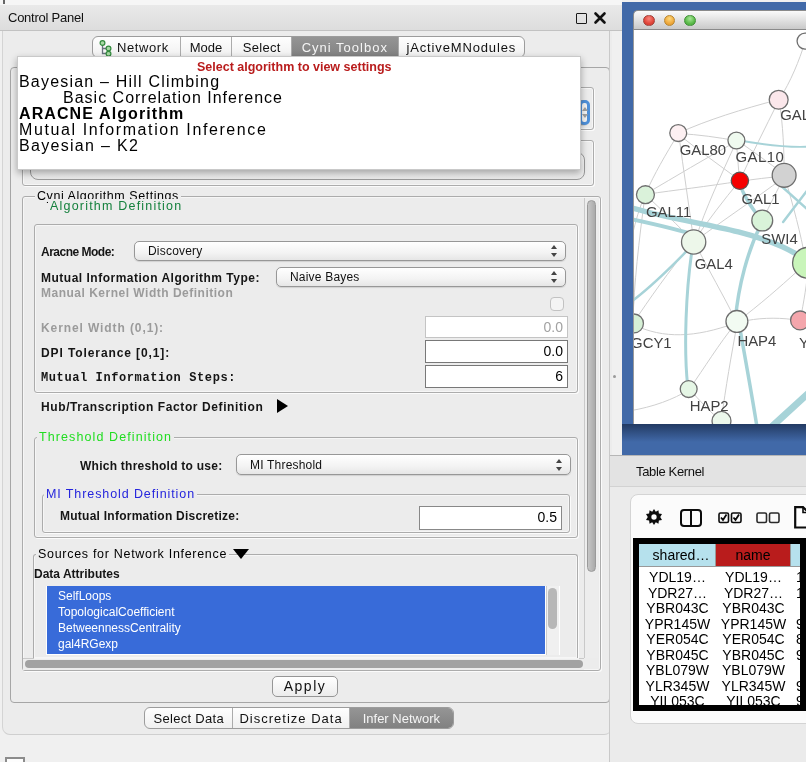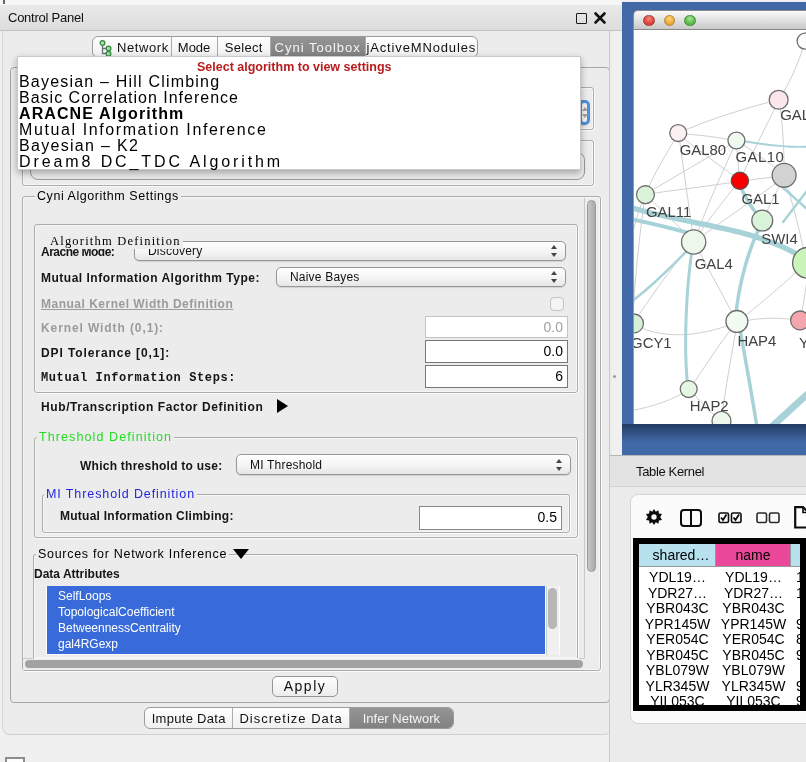"Network" div.seg { width: 386px -> 433px }
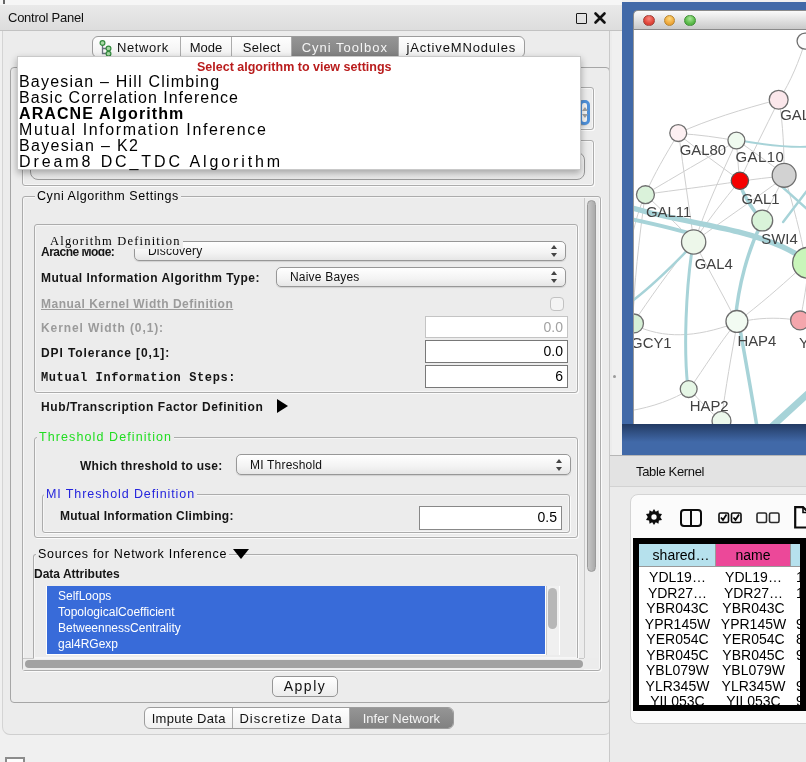"Basic Correlation Inference" div { margin-left: none -> 44px }
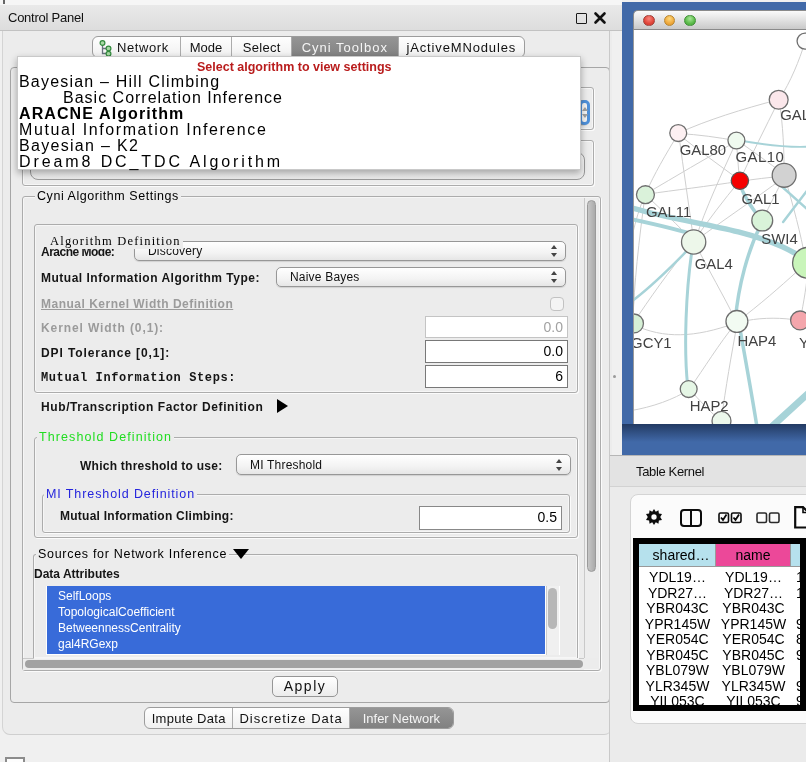"Dream8 DC_TDC Algorithm" div { html: <div>Dream8 DC_TDC Algorithm</div> -> none }
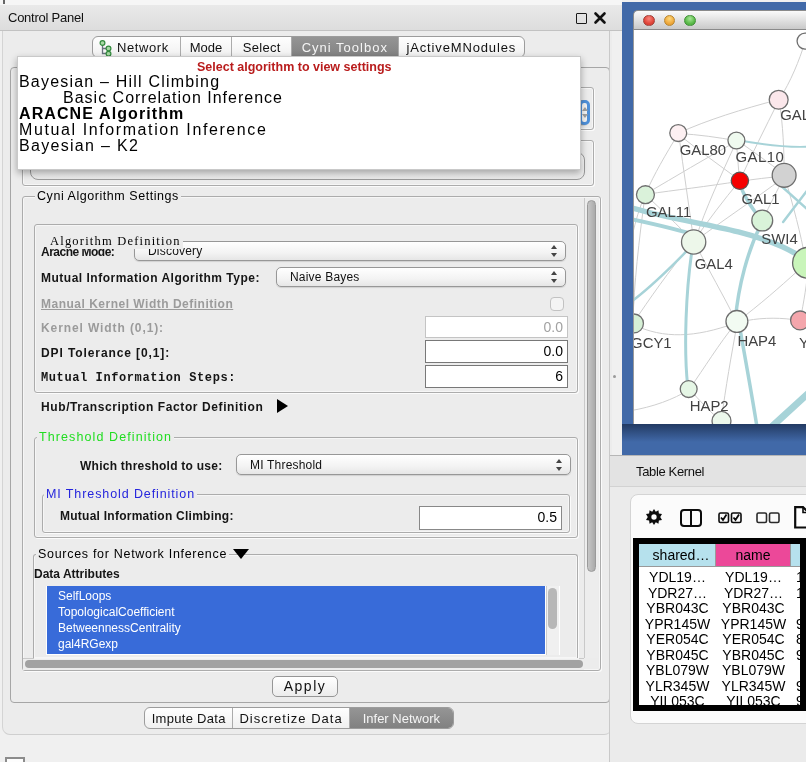"Algorithm Definition" div.gtitle { color: #000000 -> #15803d; font-family: Liberation Serif, serif -> none; top: 234px -> 199px }
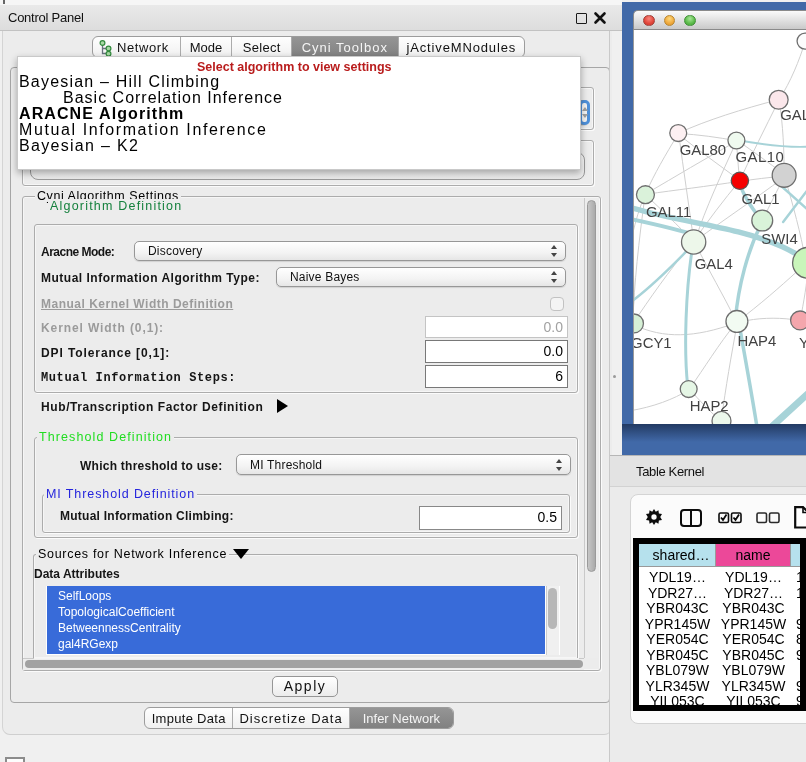"Manual Kernel Width Definition" div.lbl { text-decoration: underline -> none; top: 297px -> 286px }
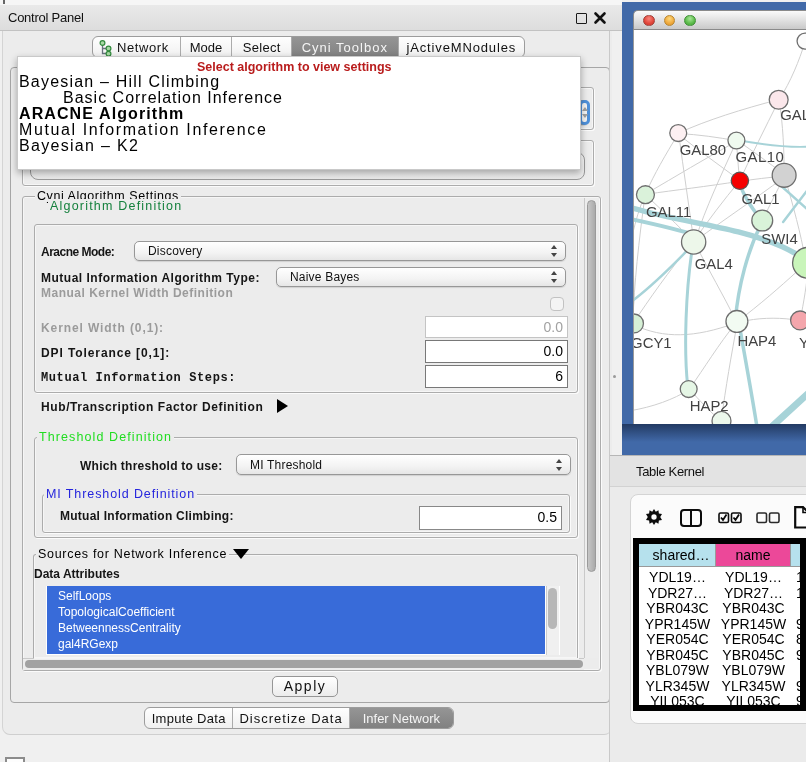"Mutual Information Climbing:" div.lbl { text: Climbing -> Discretize }
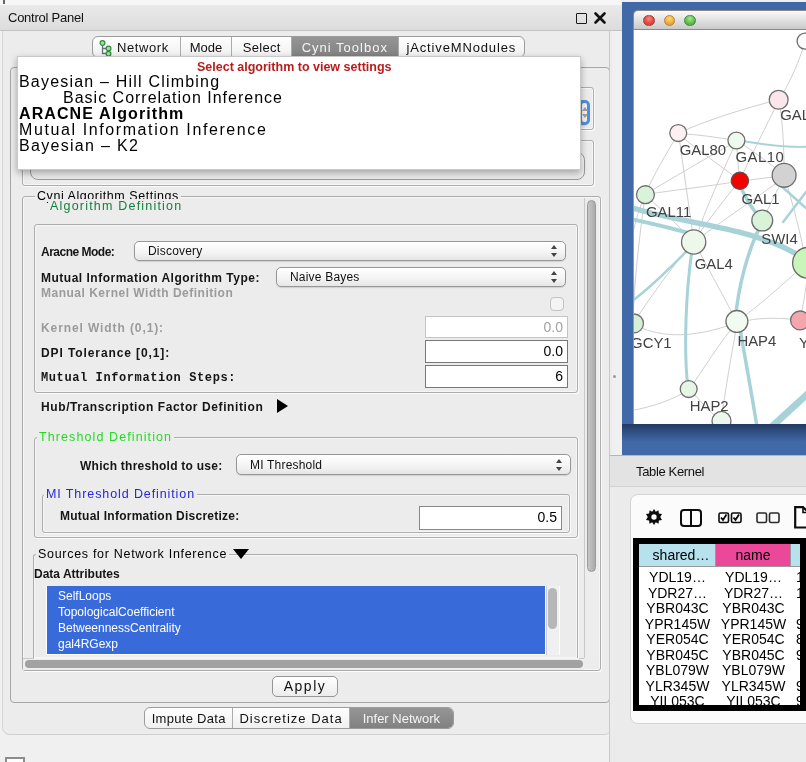"name" div.abs { background: #ec4899 -> #b91c1c }
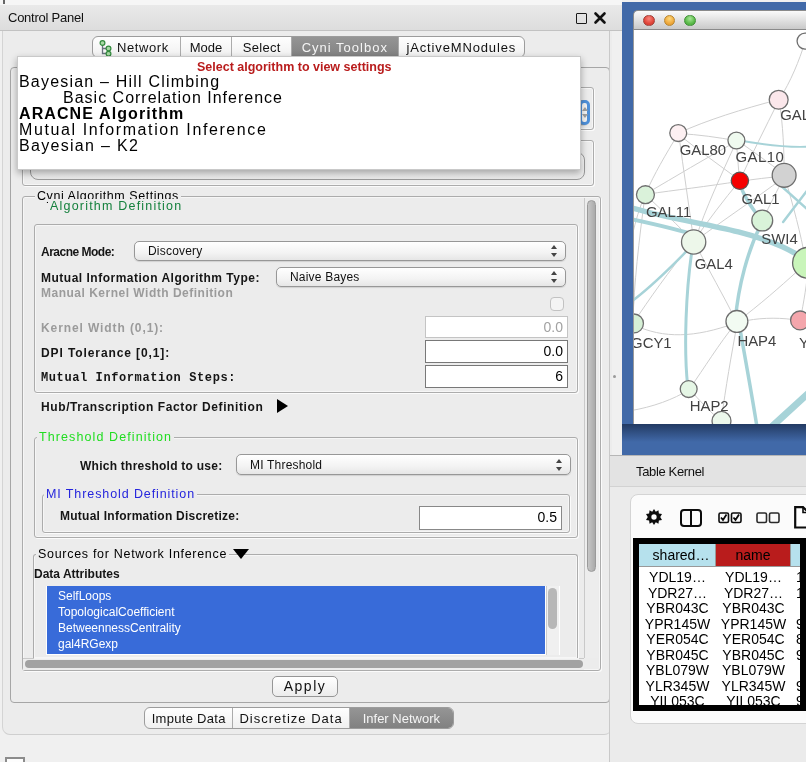"Impute Data" div { text: Impute -> Select }
